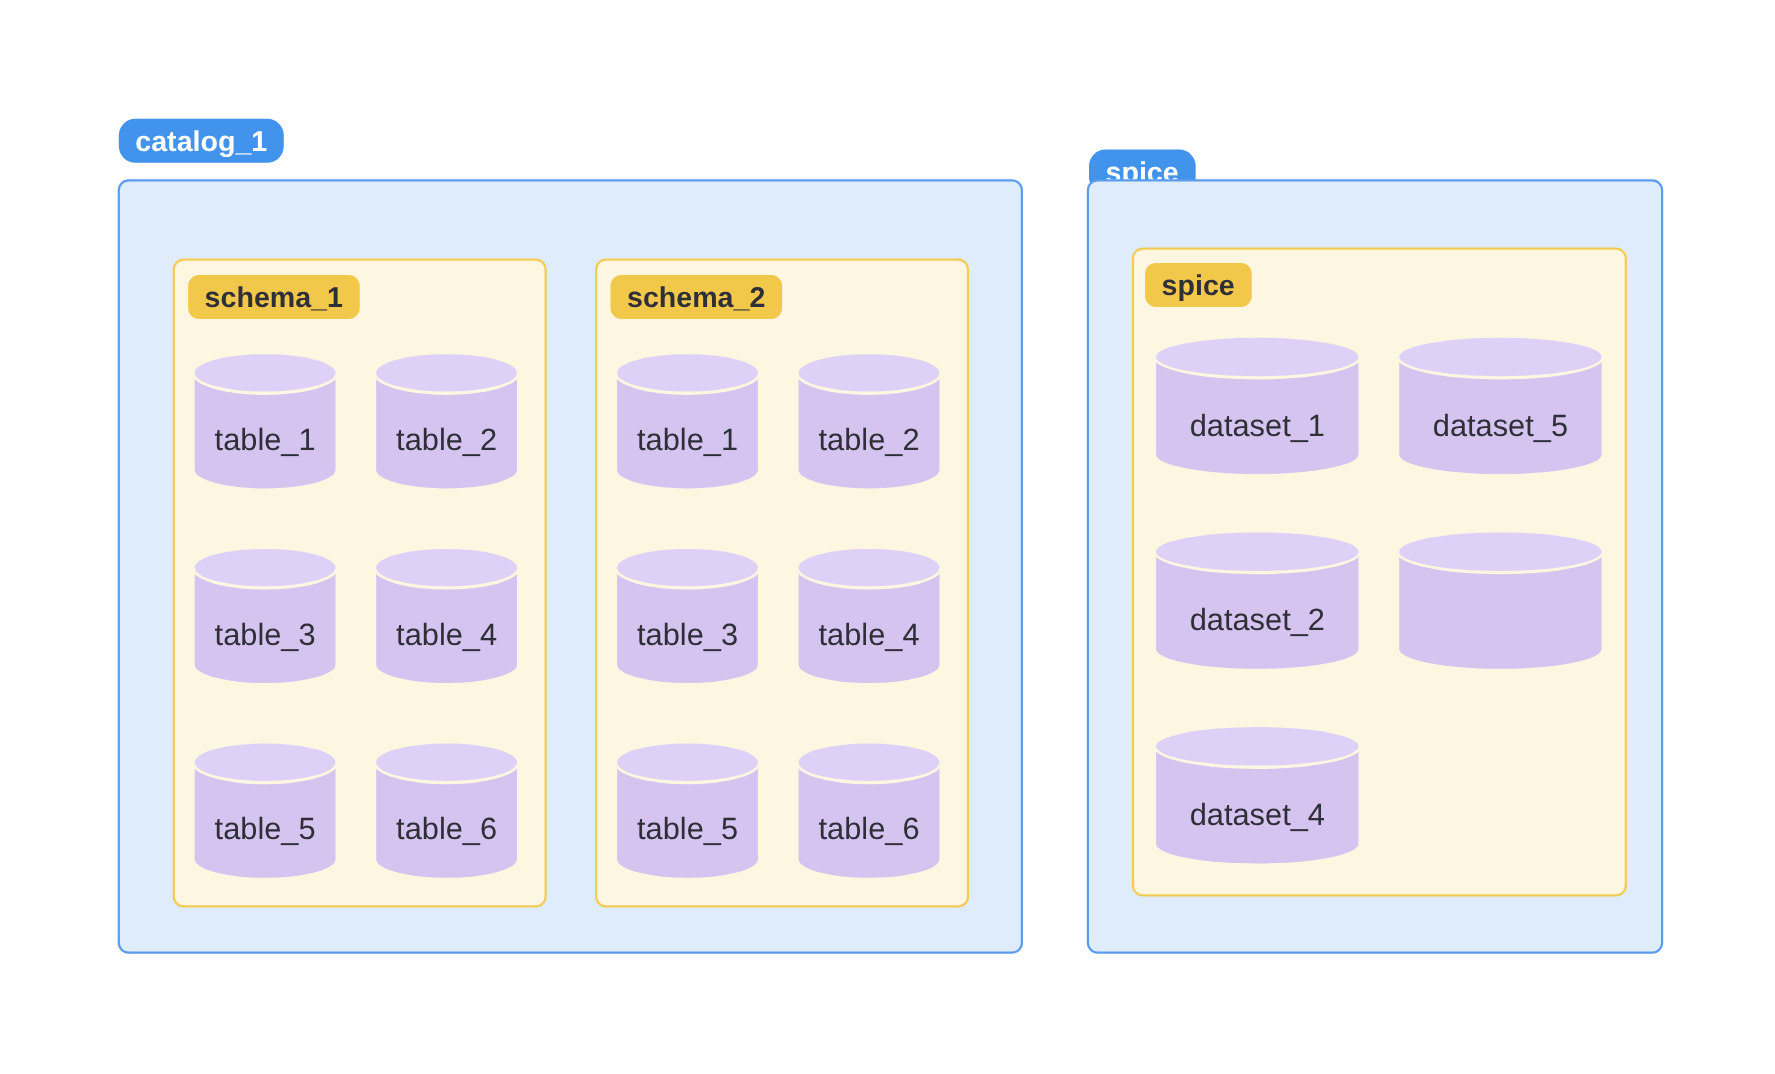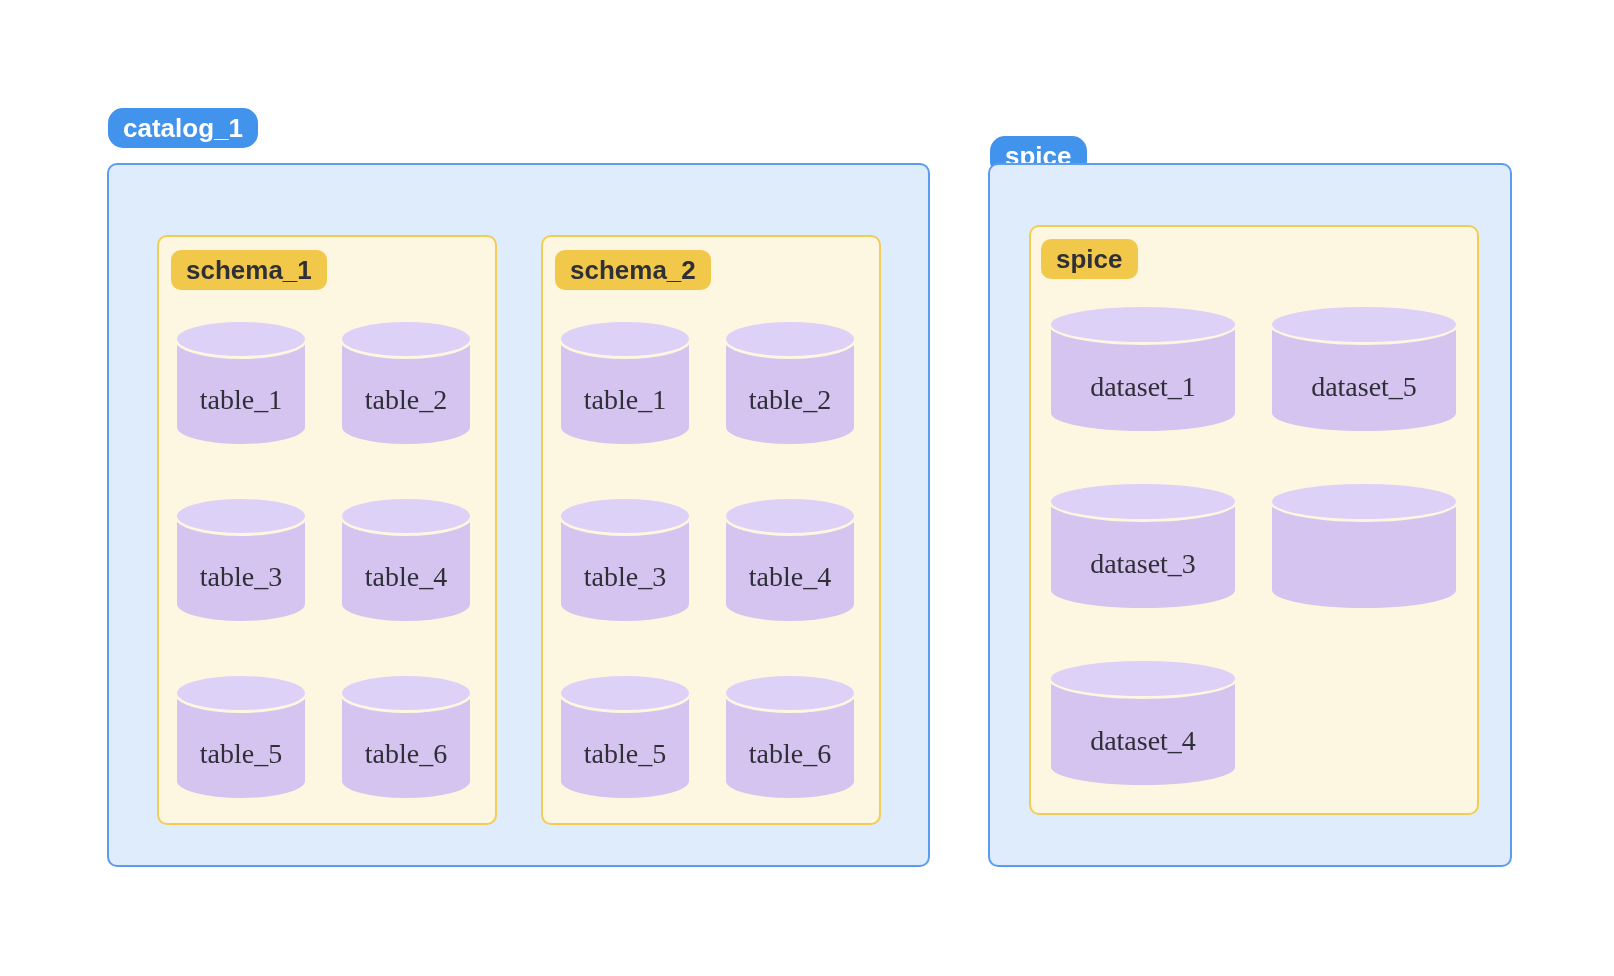"table_1" .cyl { font-family: Liberation Serif, serif -> none }
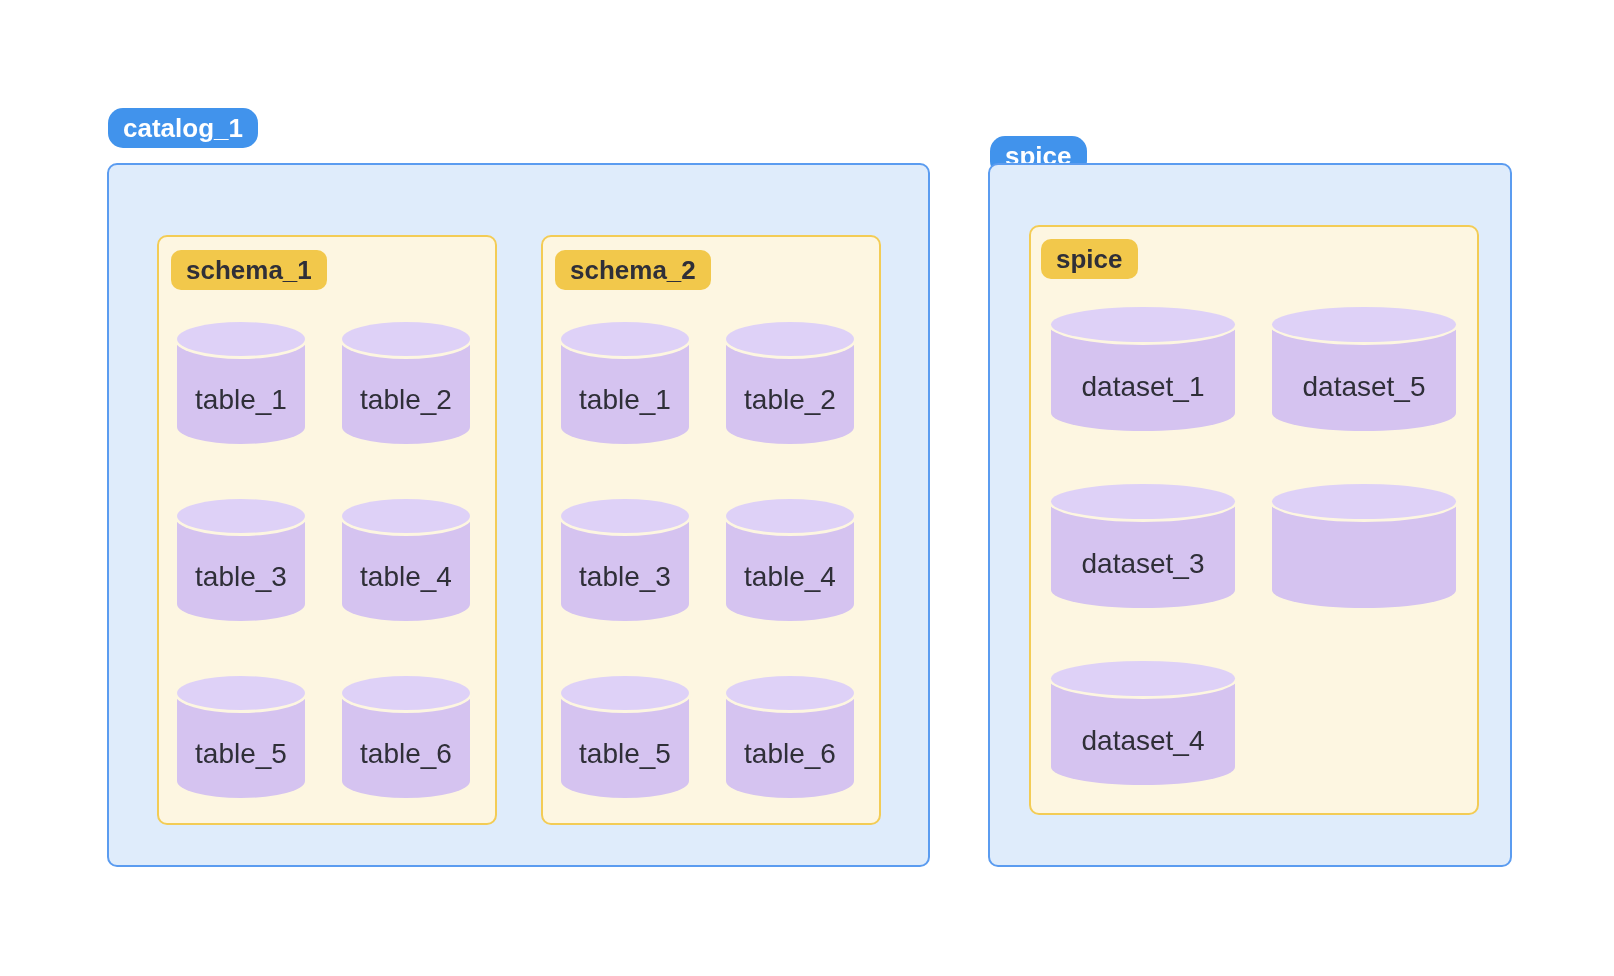"dataset_2" div.cyl { html: none -> <div> <span></span> <span></span> <span>dataset_2</span> </div> }
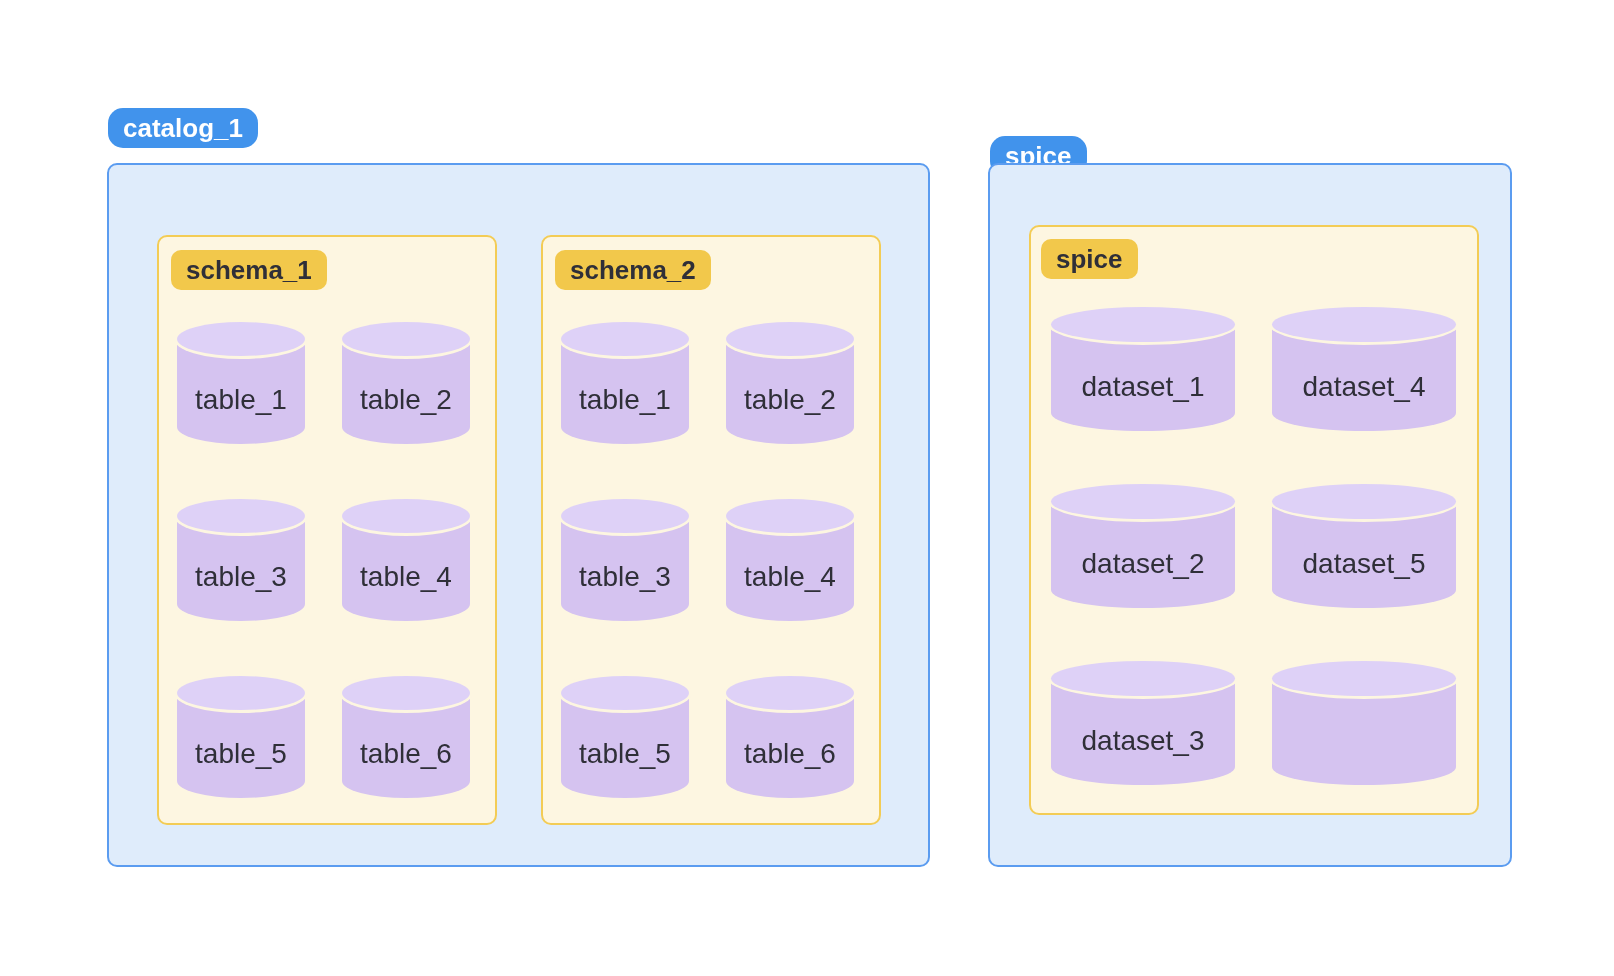"dataset_3" div.cyl { html: <div> <span></span> <span></span> <span>dataset_3</span> </div> -> none }
